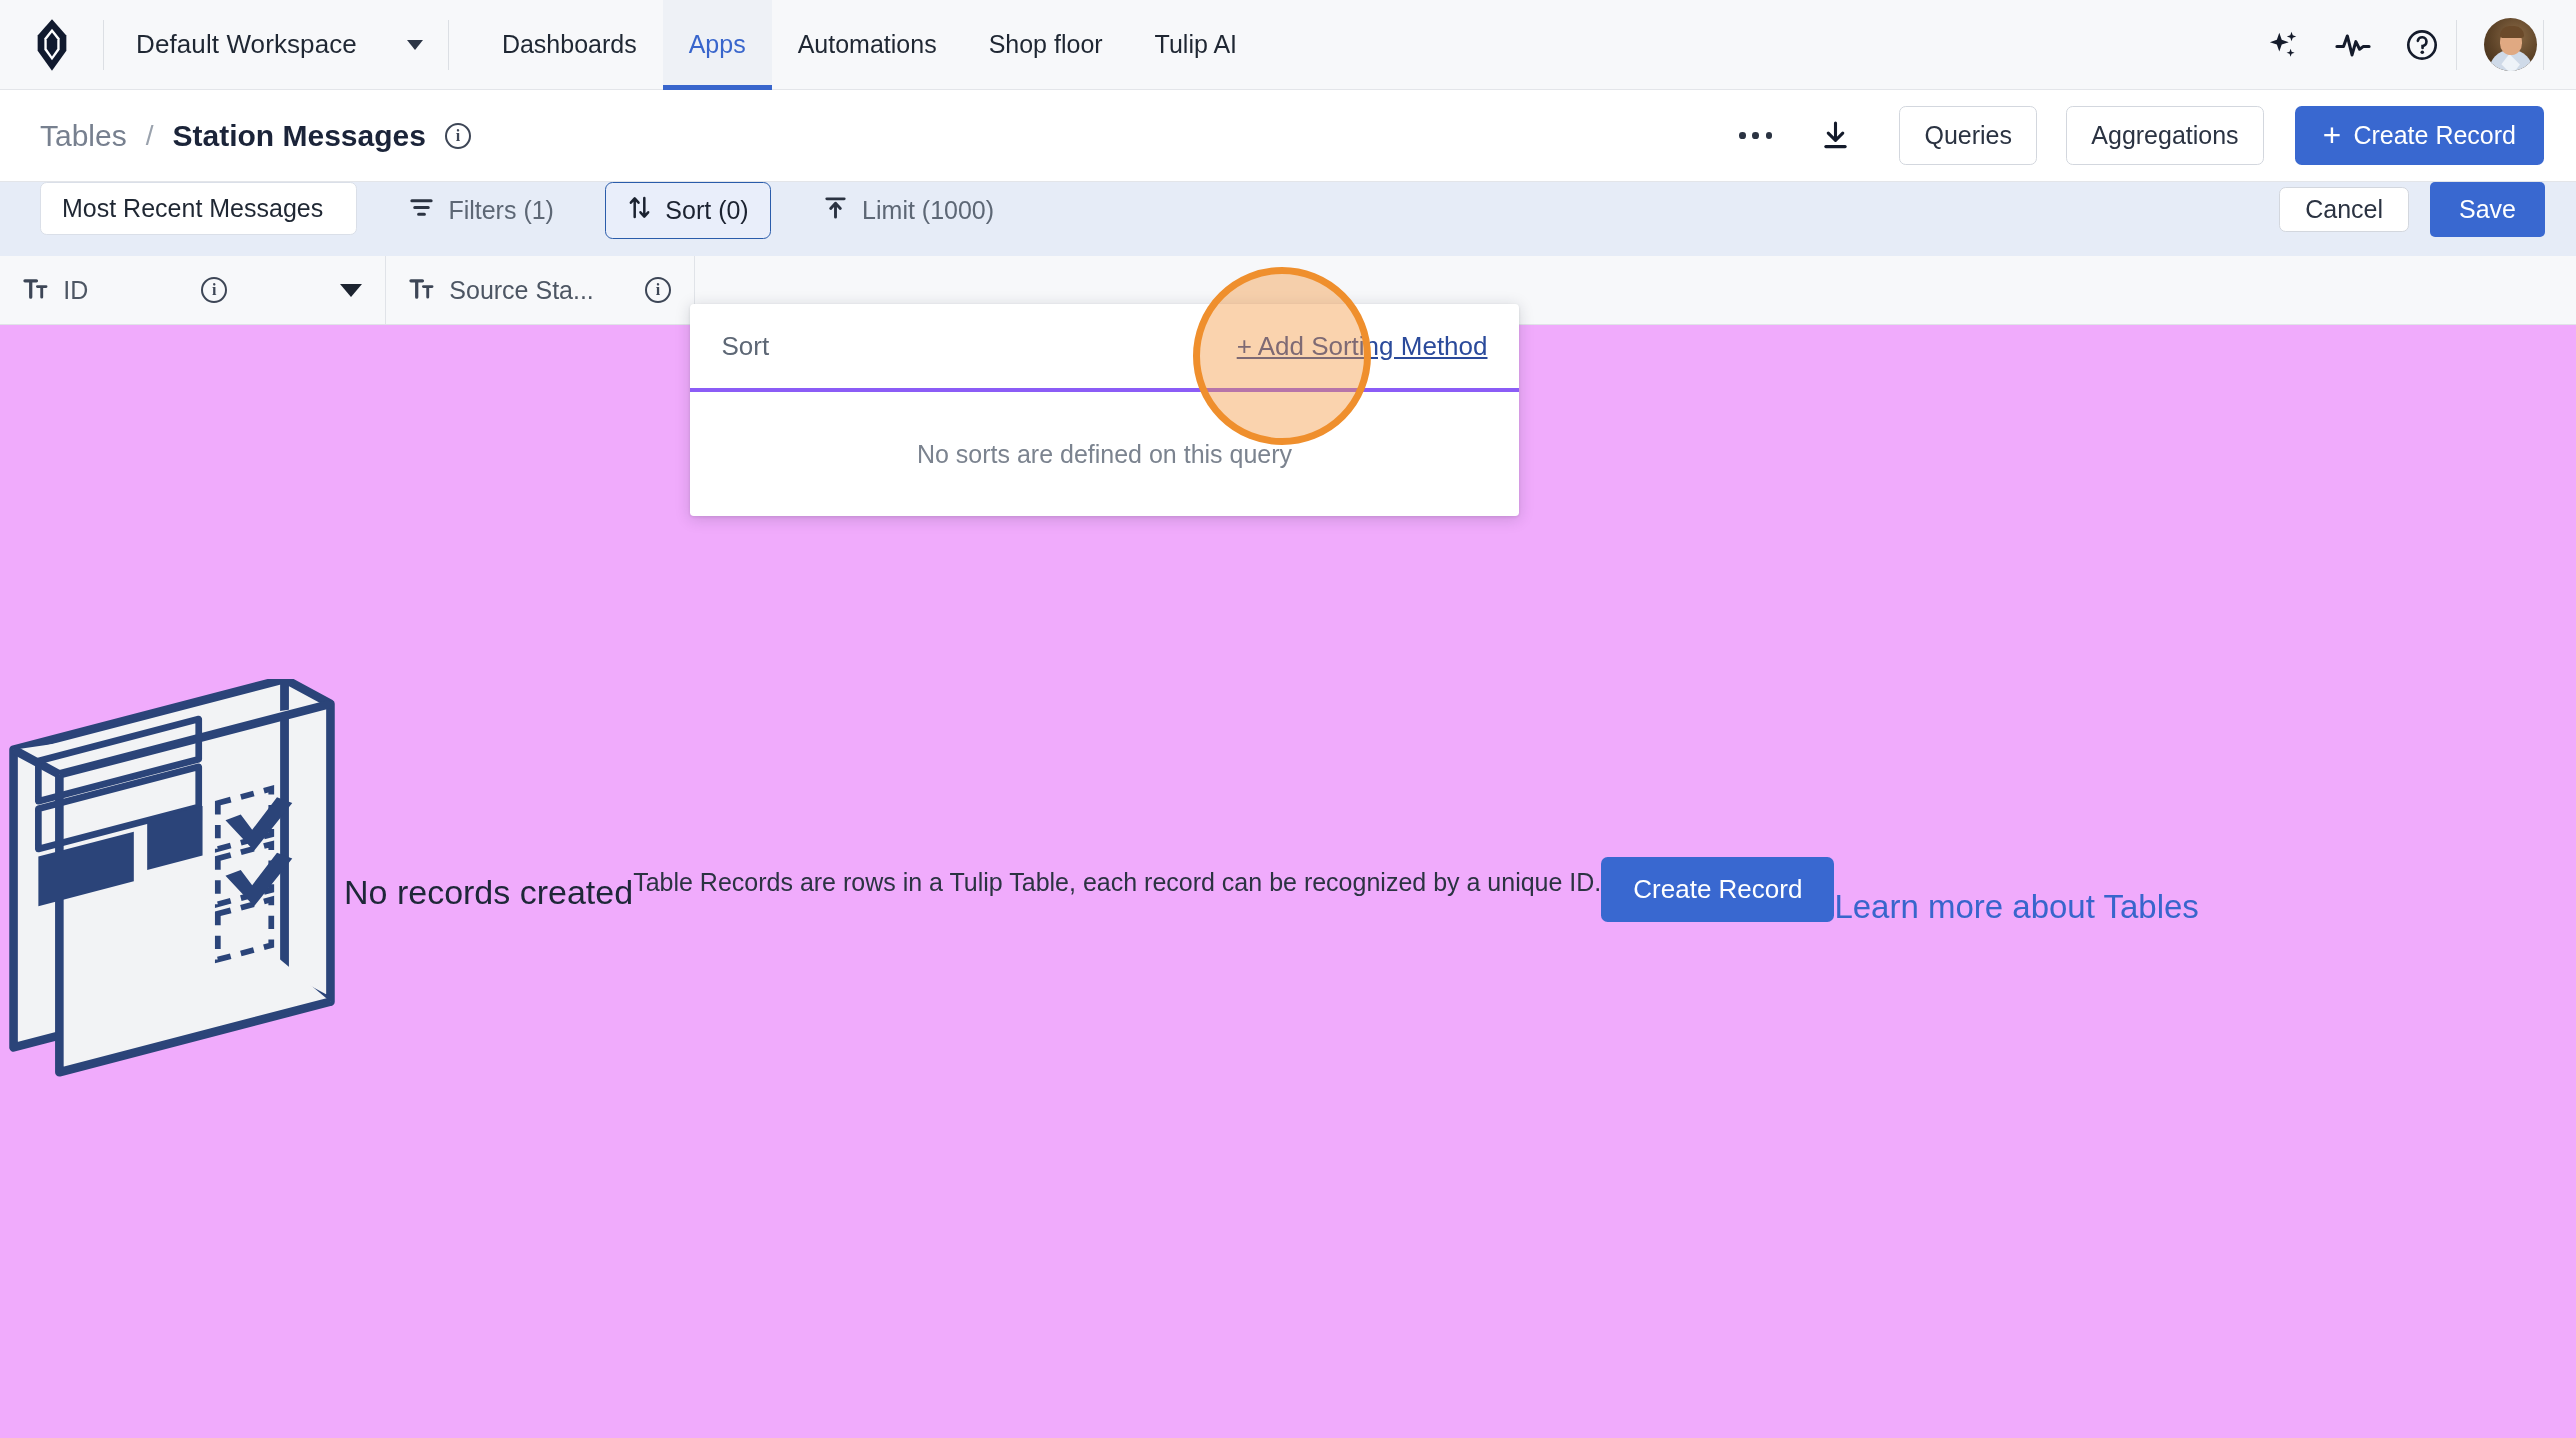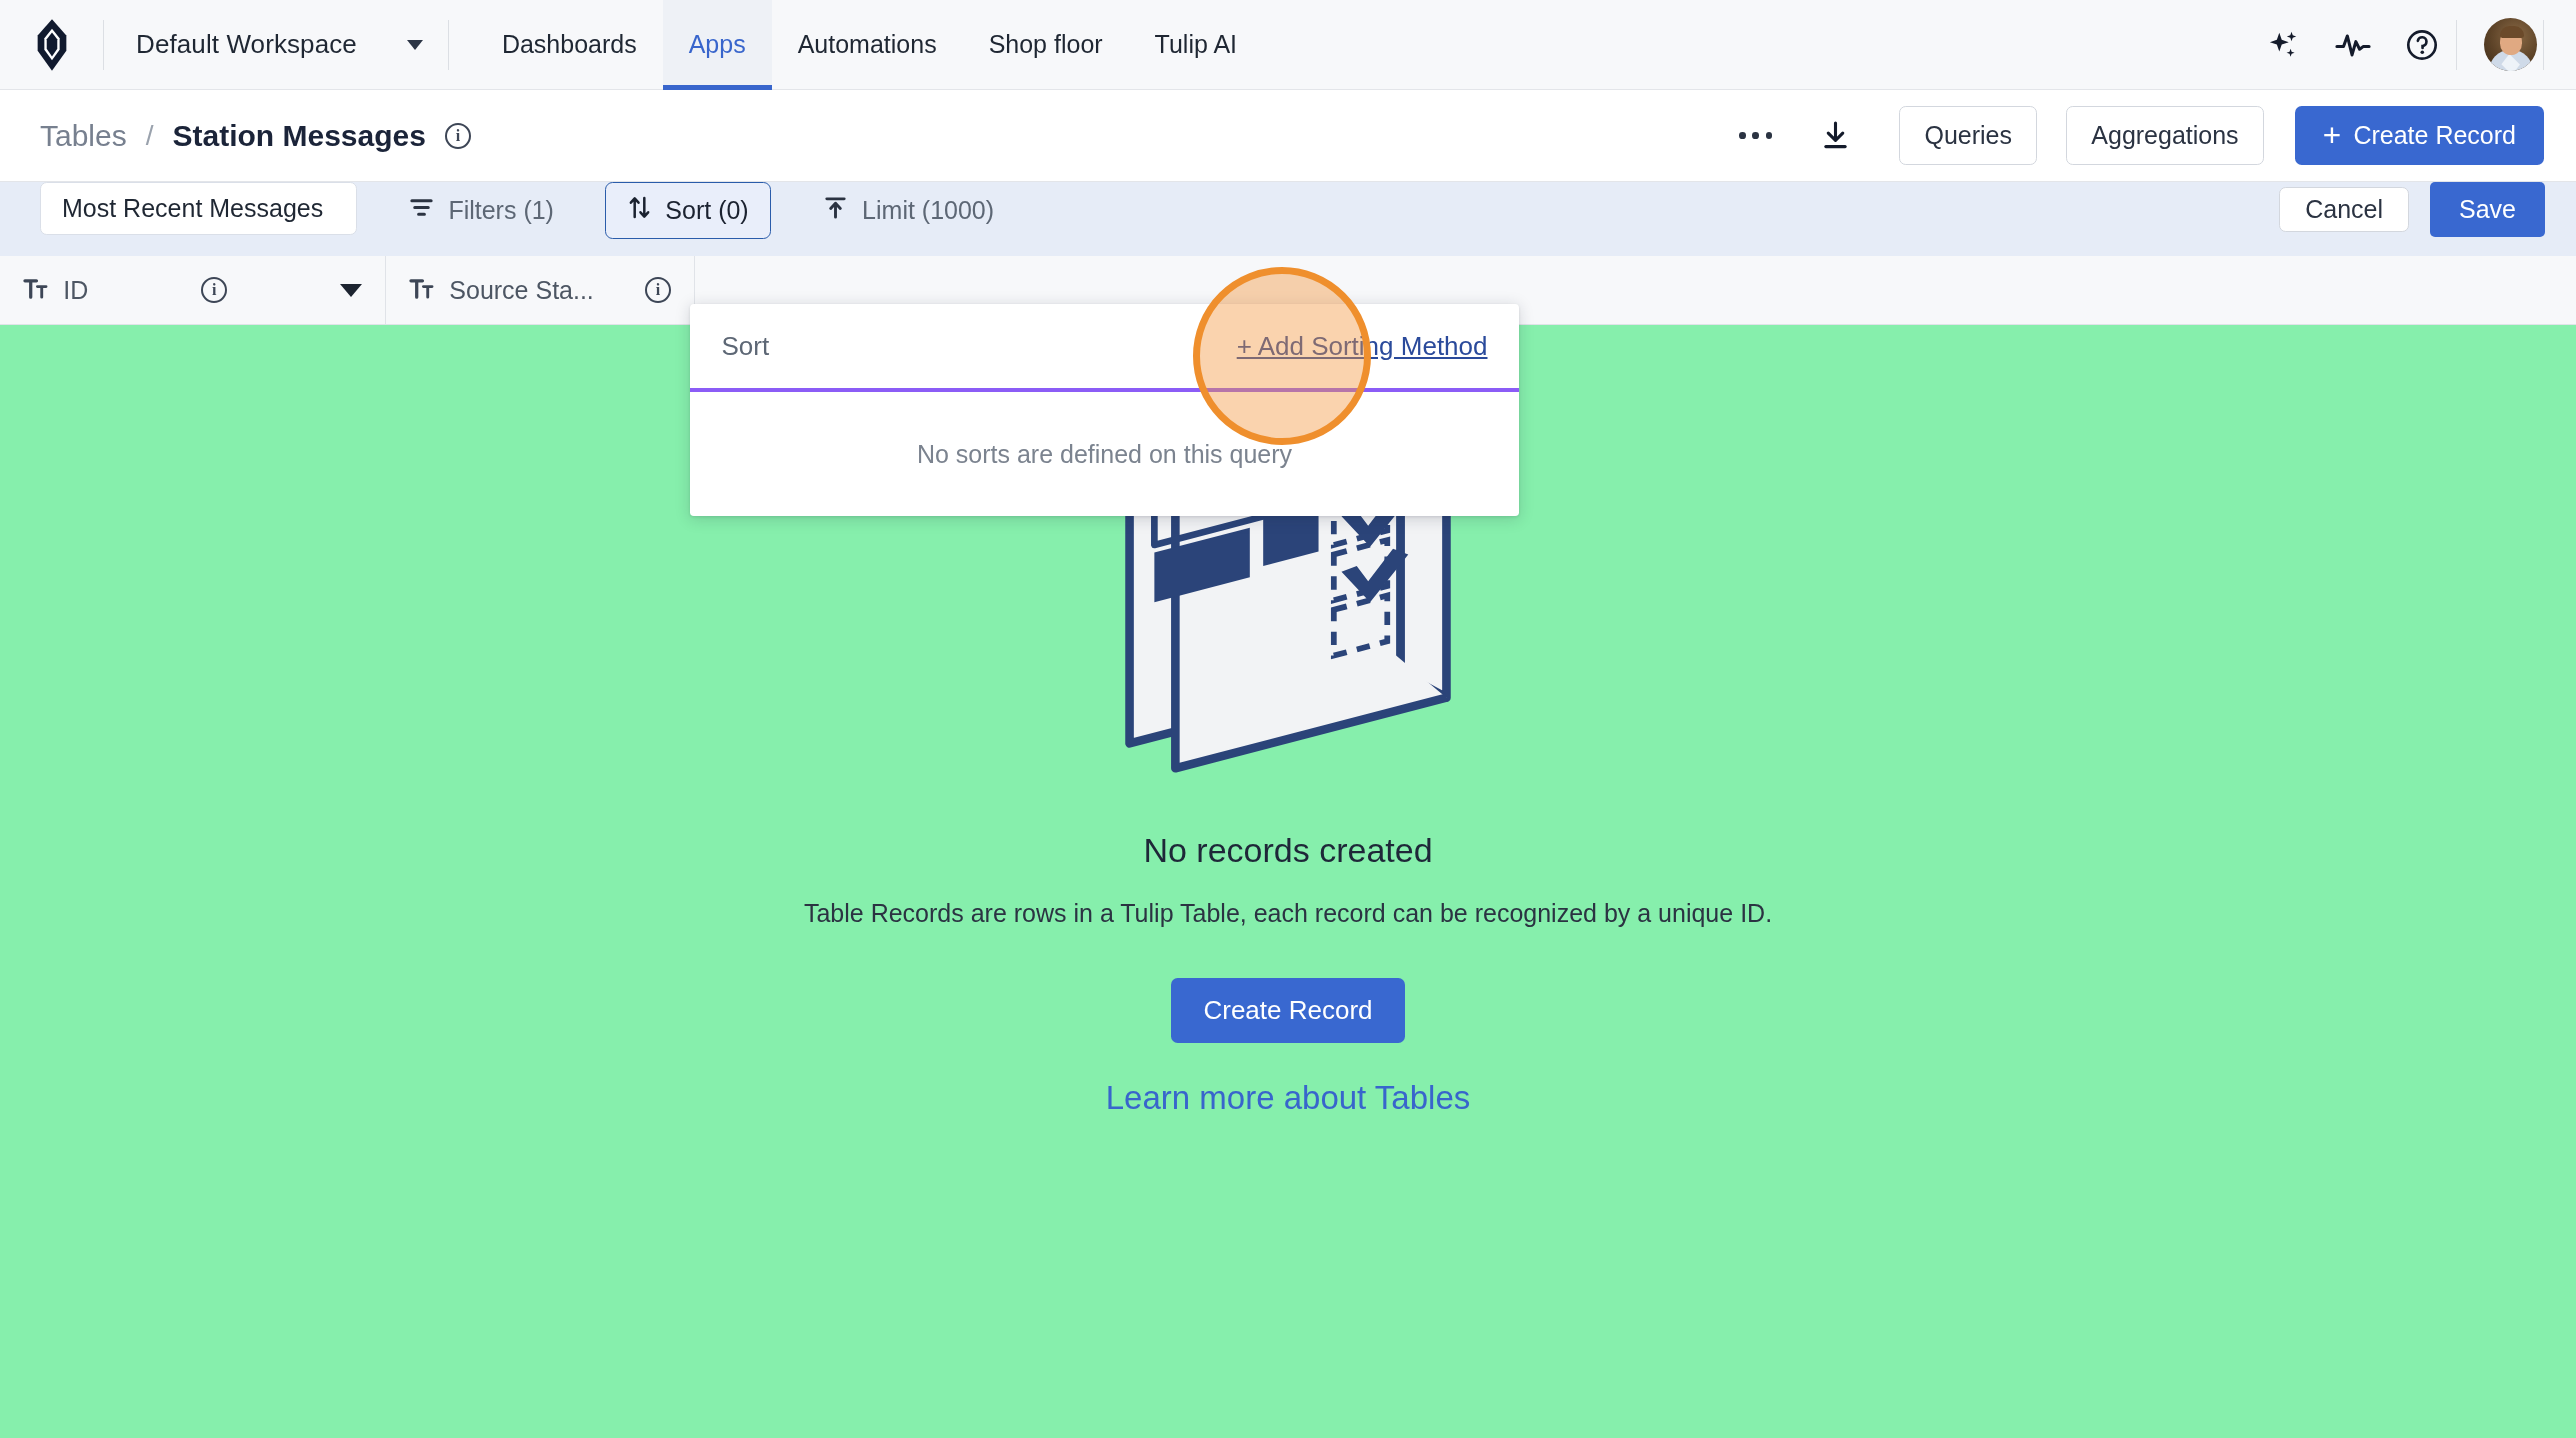"No records created" .main { background: #86efac -> #f0abfc; flex-direction: column -> none }
